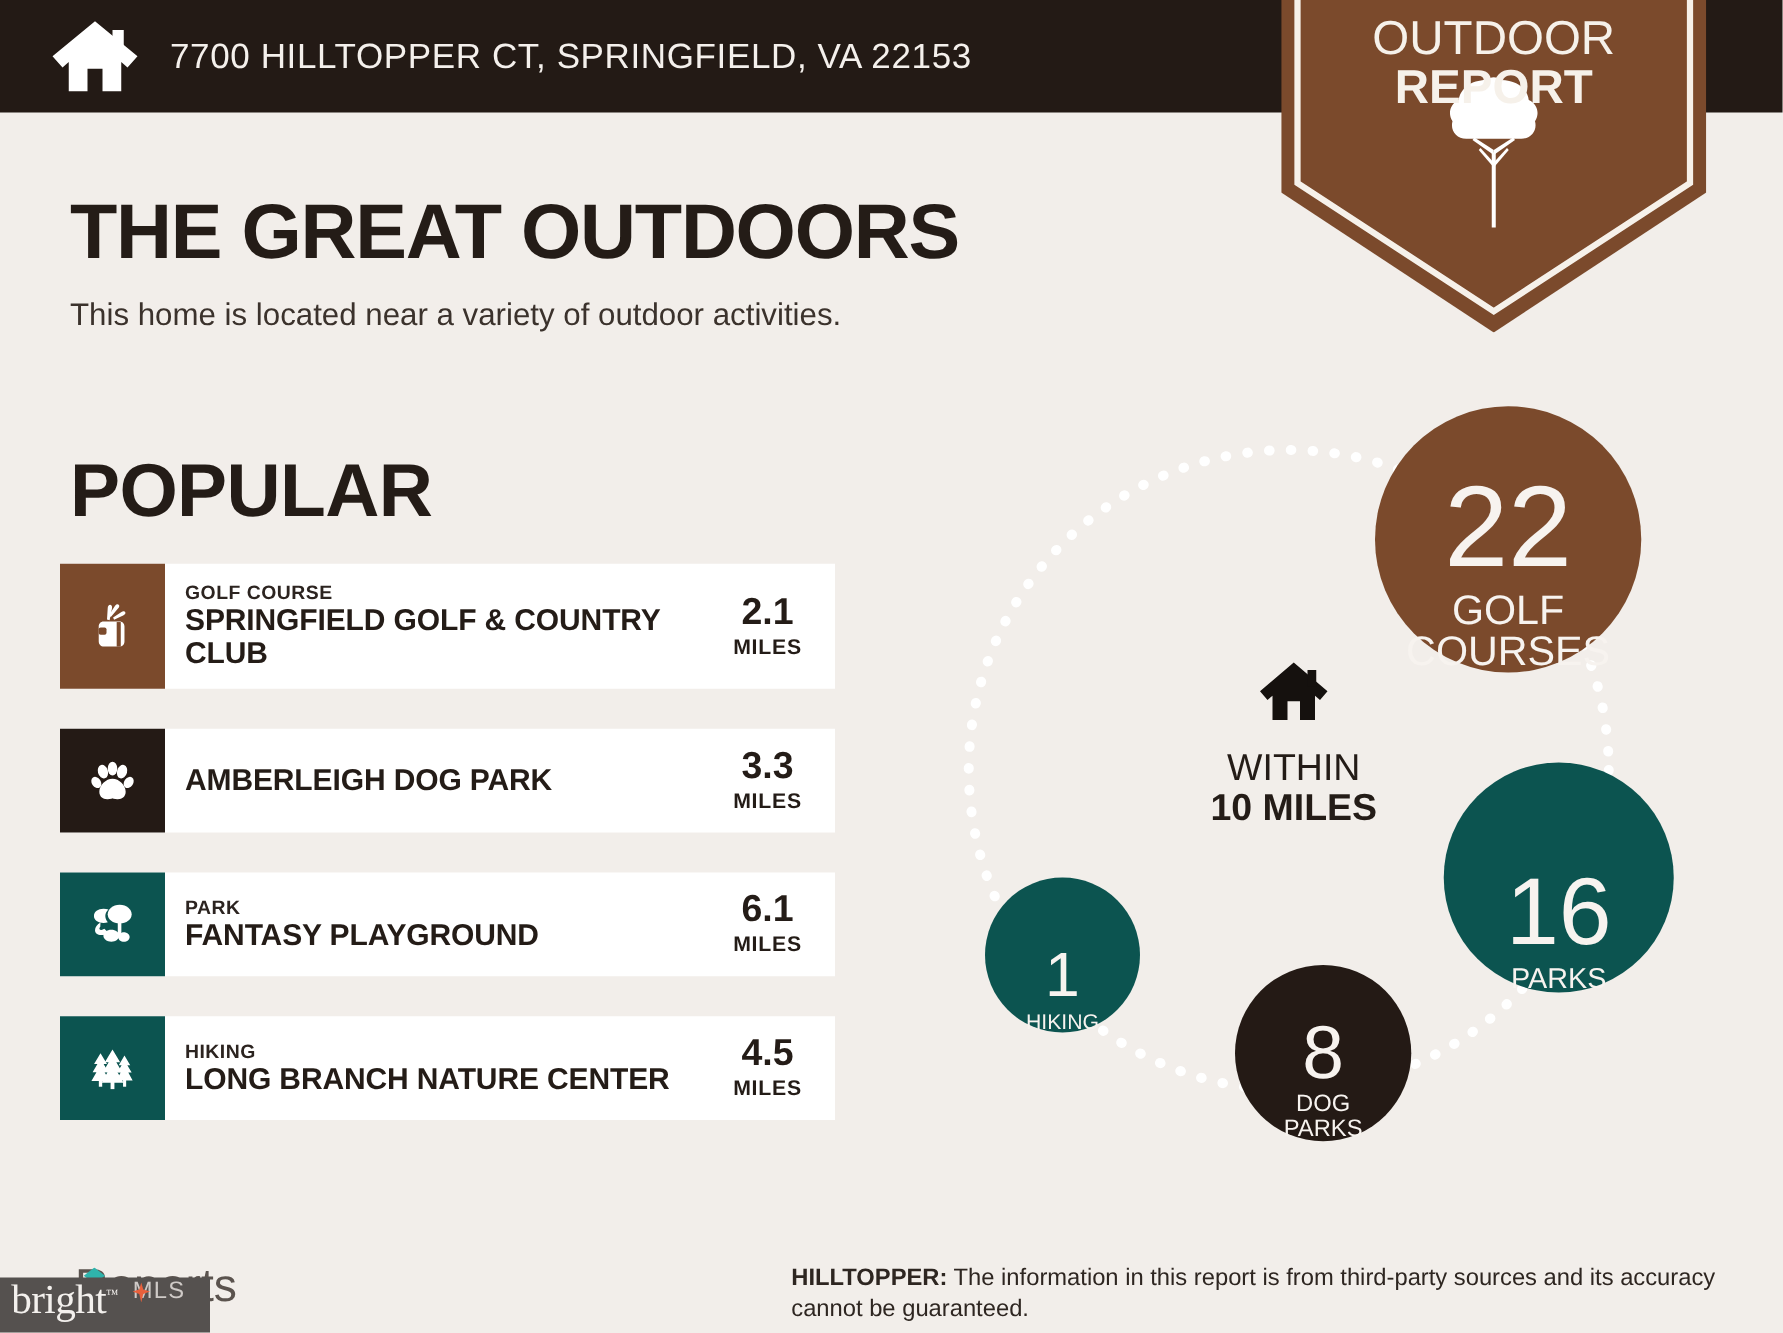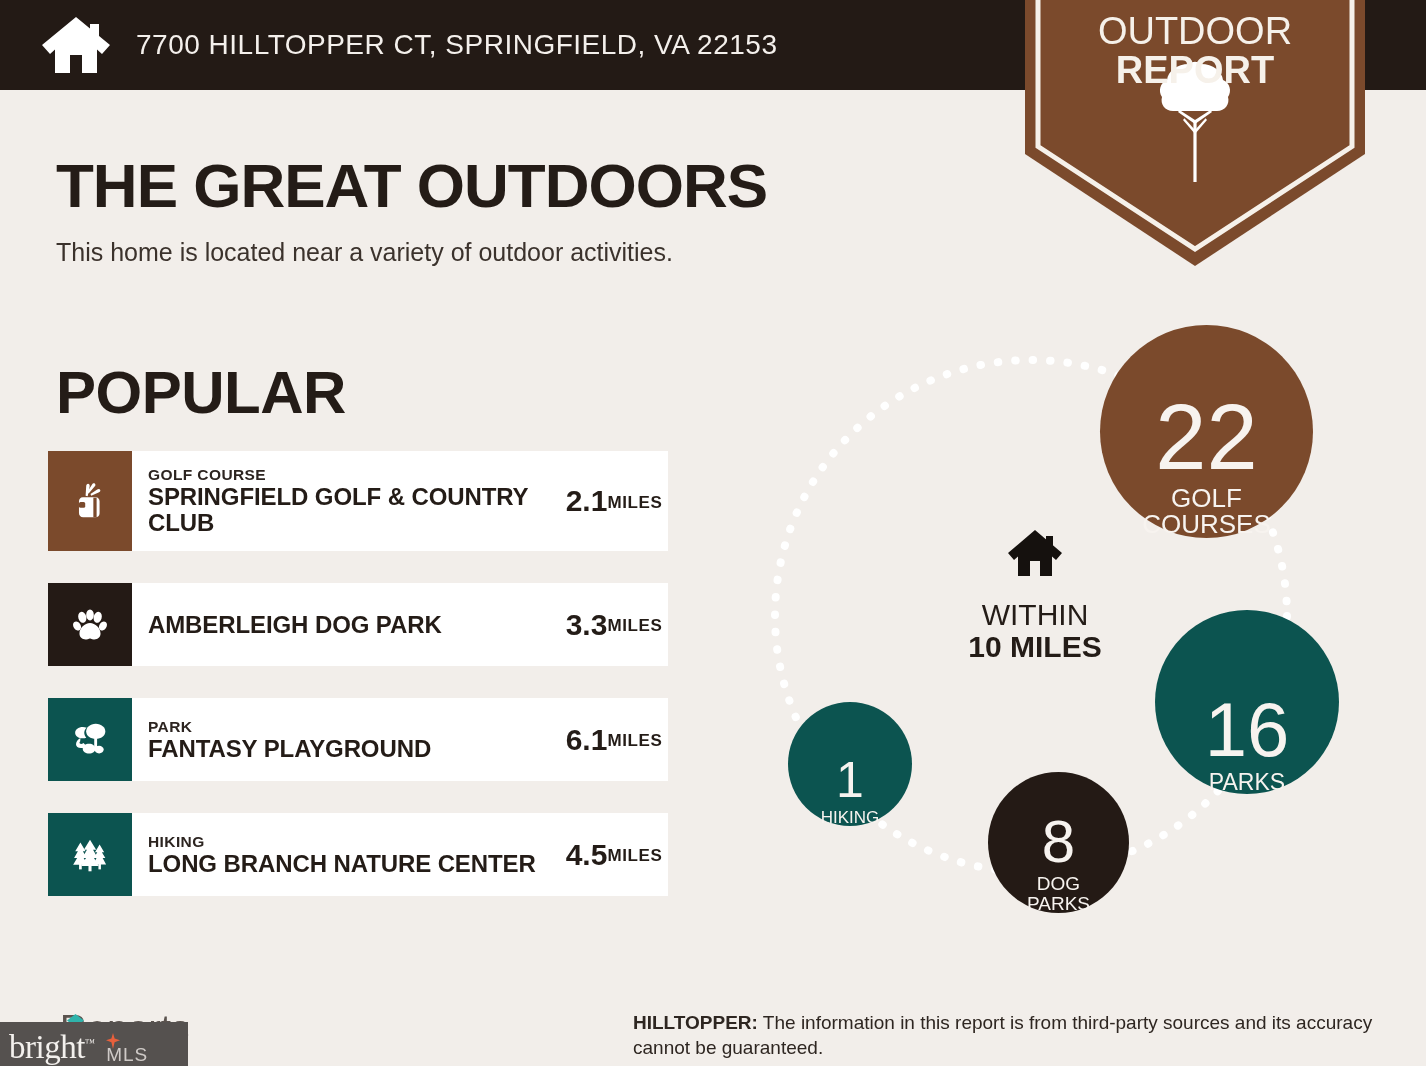"2.1" .row .dist { flex-direction: row -> column }
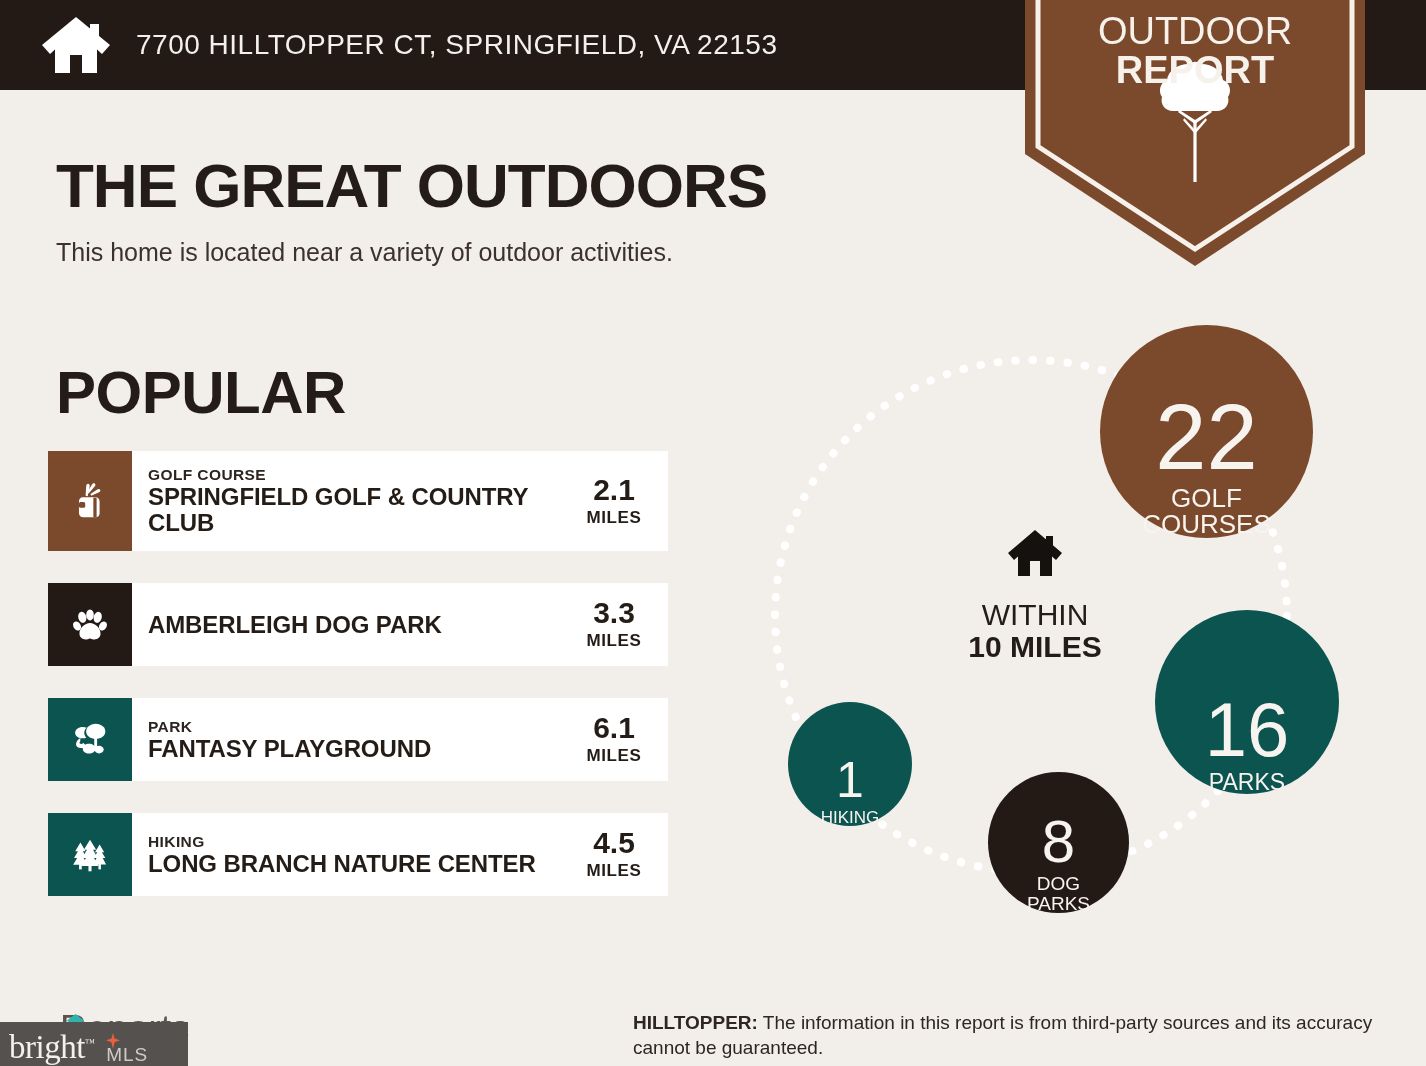"GOLF" #b-golf .blab { font-size: 26px -> 33px }
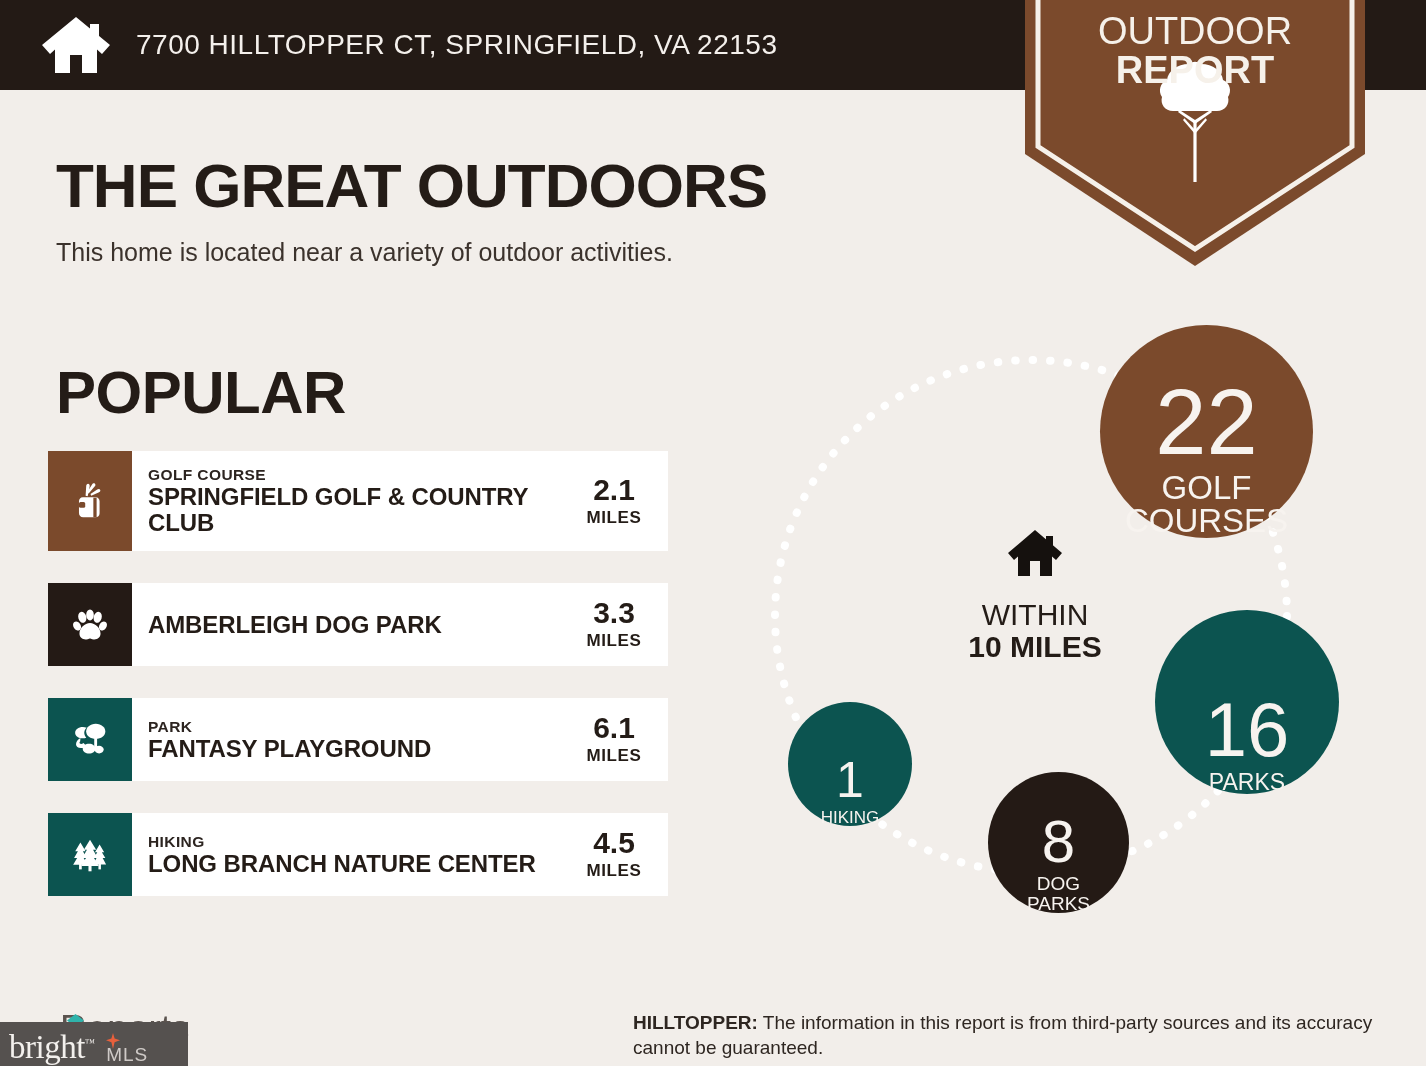"bright™" .brightmls { align-items: flex-end -> flex-start; width: 188px -> 168px }
